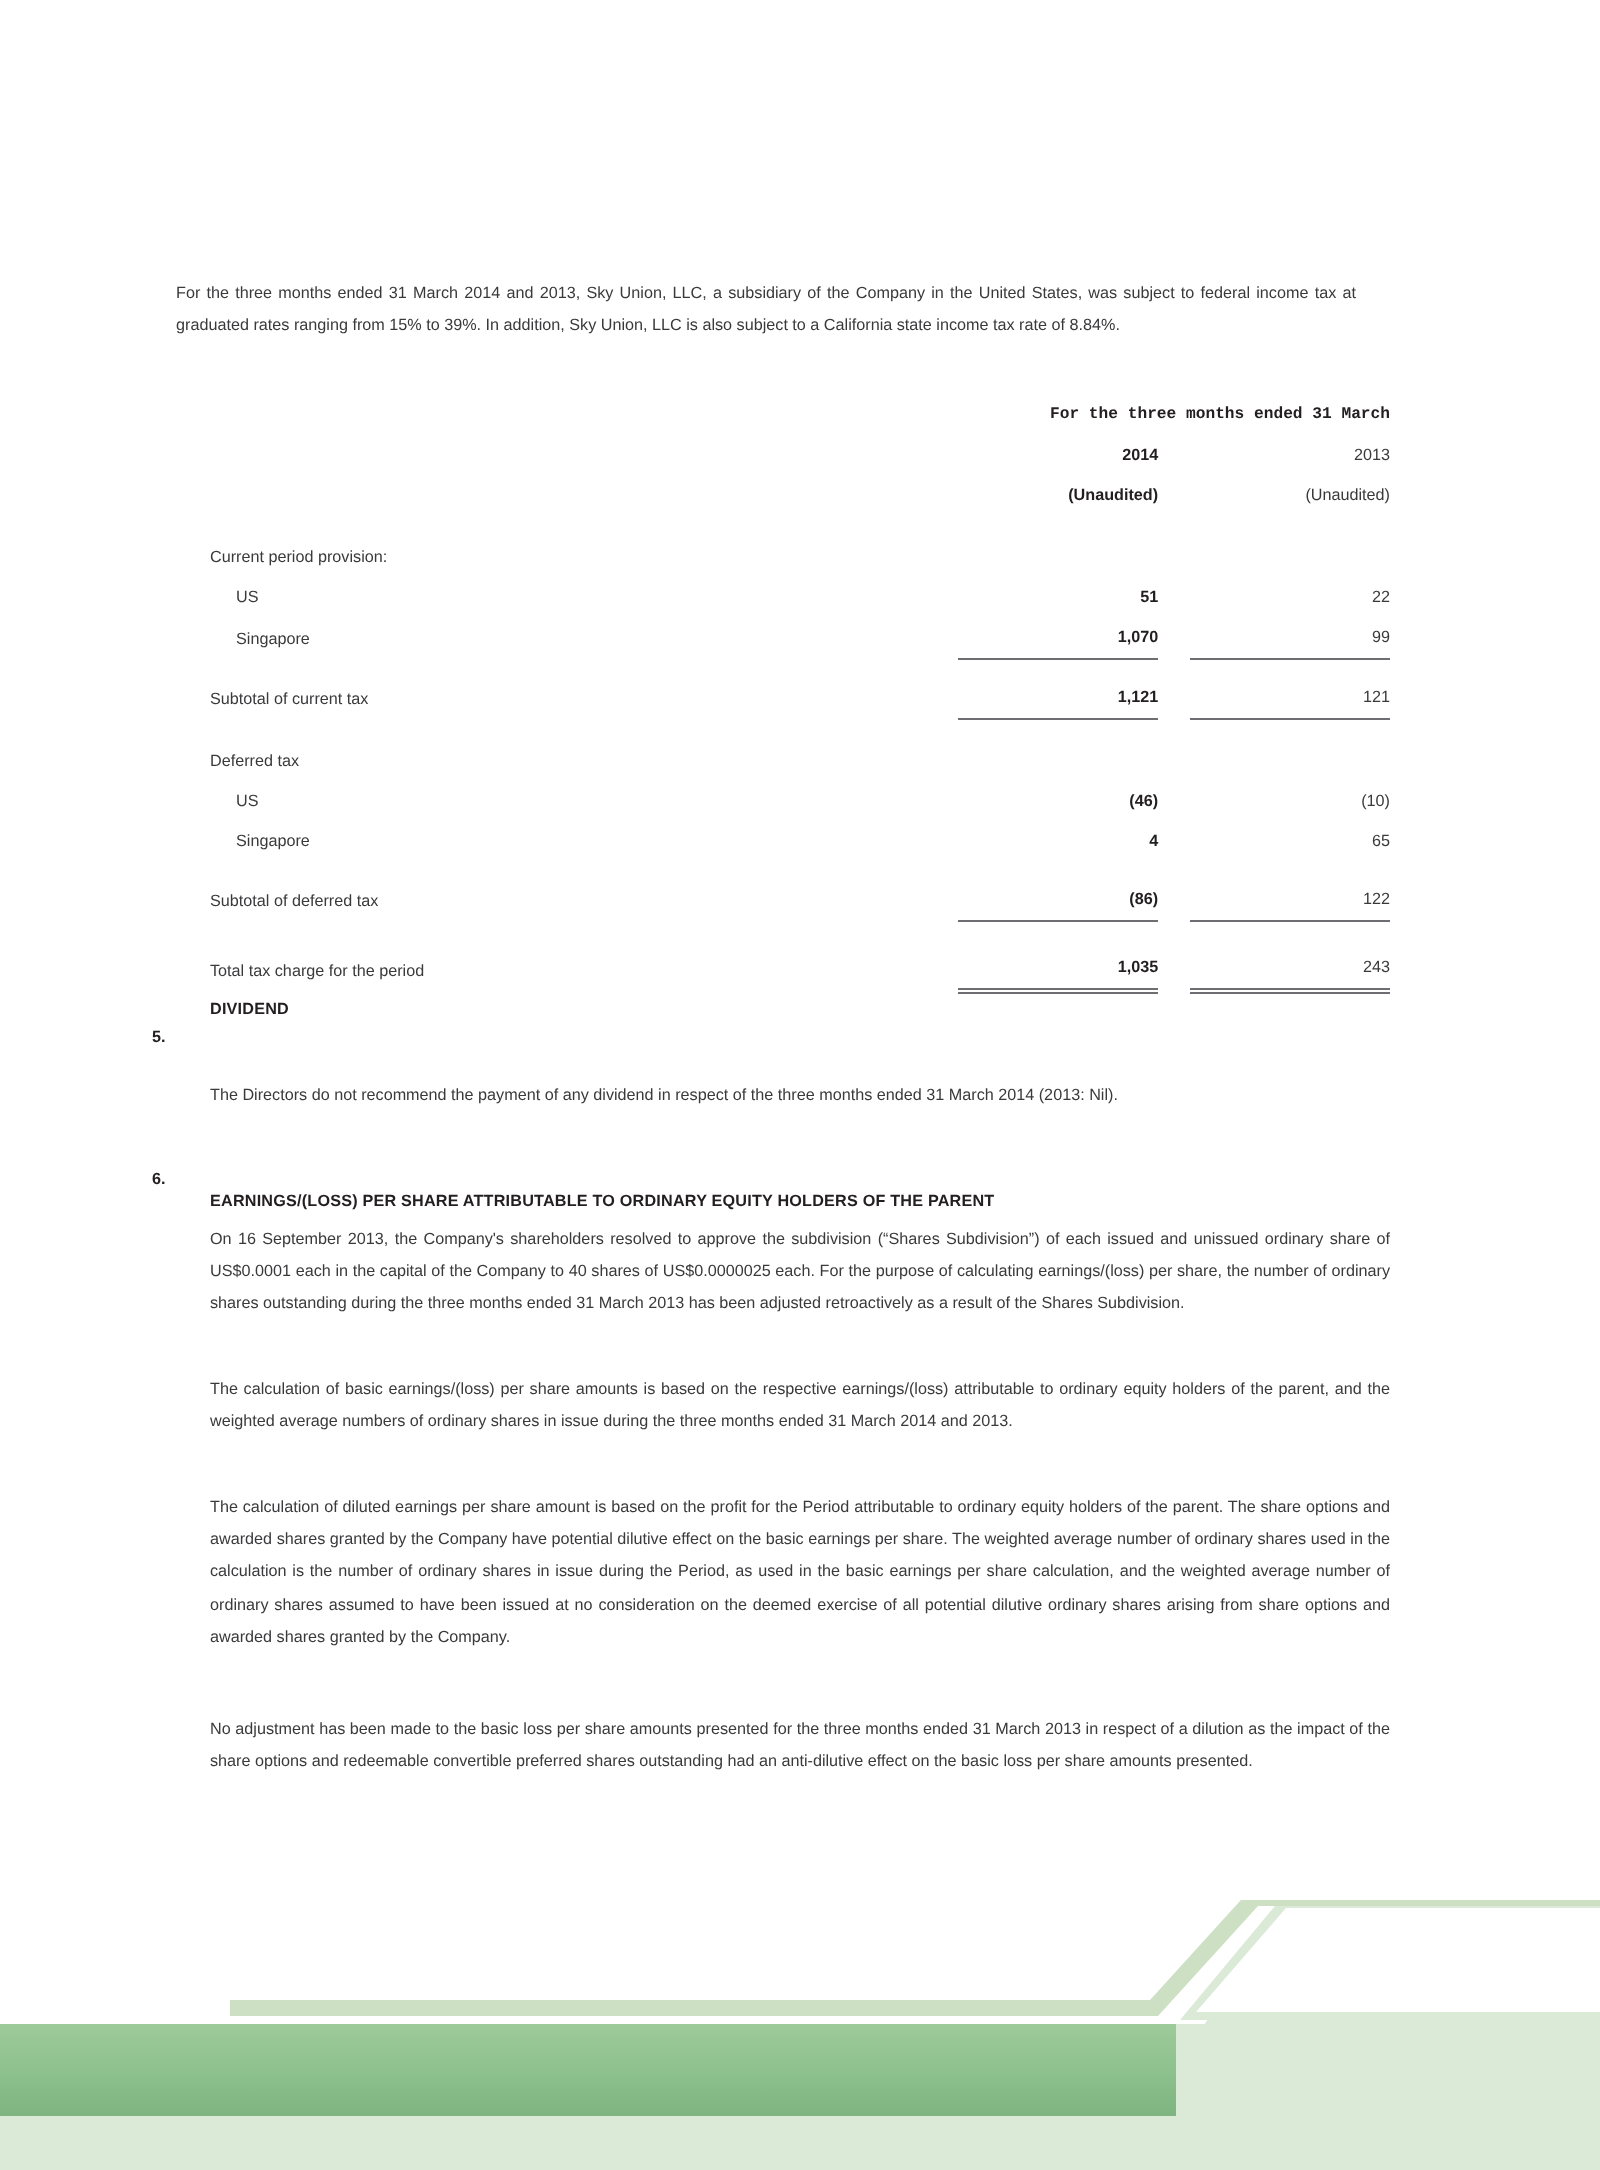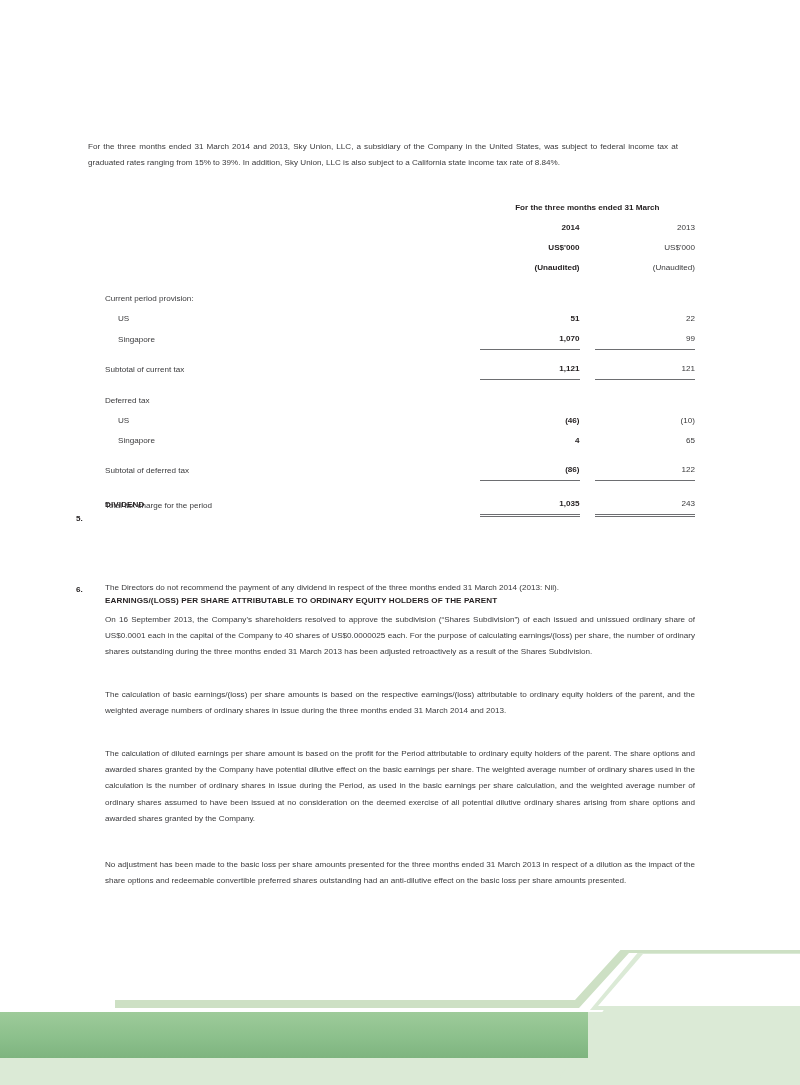"For the three months ended 31 March" .hdr-span { font-family: none -> Liberation Mono, monospace; text-align: center -> none }
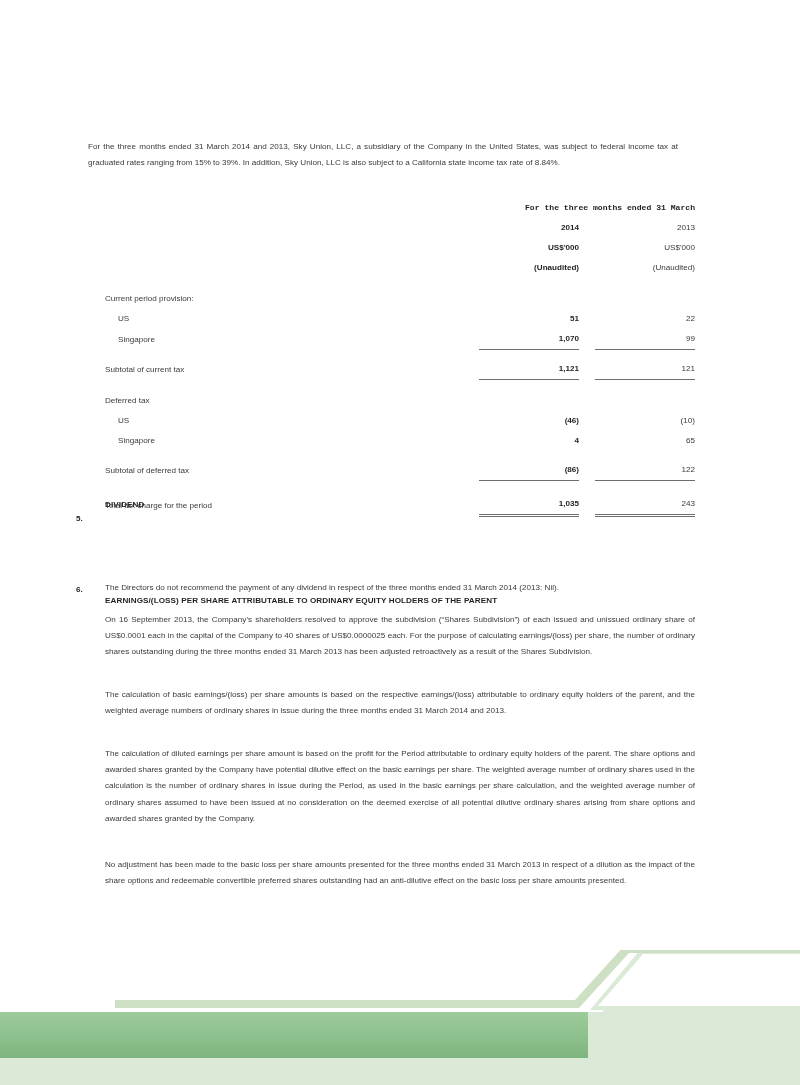"US$'000" tr { html: <tr> <td></td> <td>US$'000</td> <td></td> <td>US$'000</td> </tr> -> none }
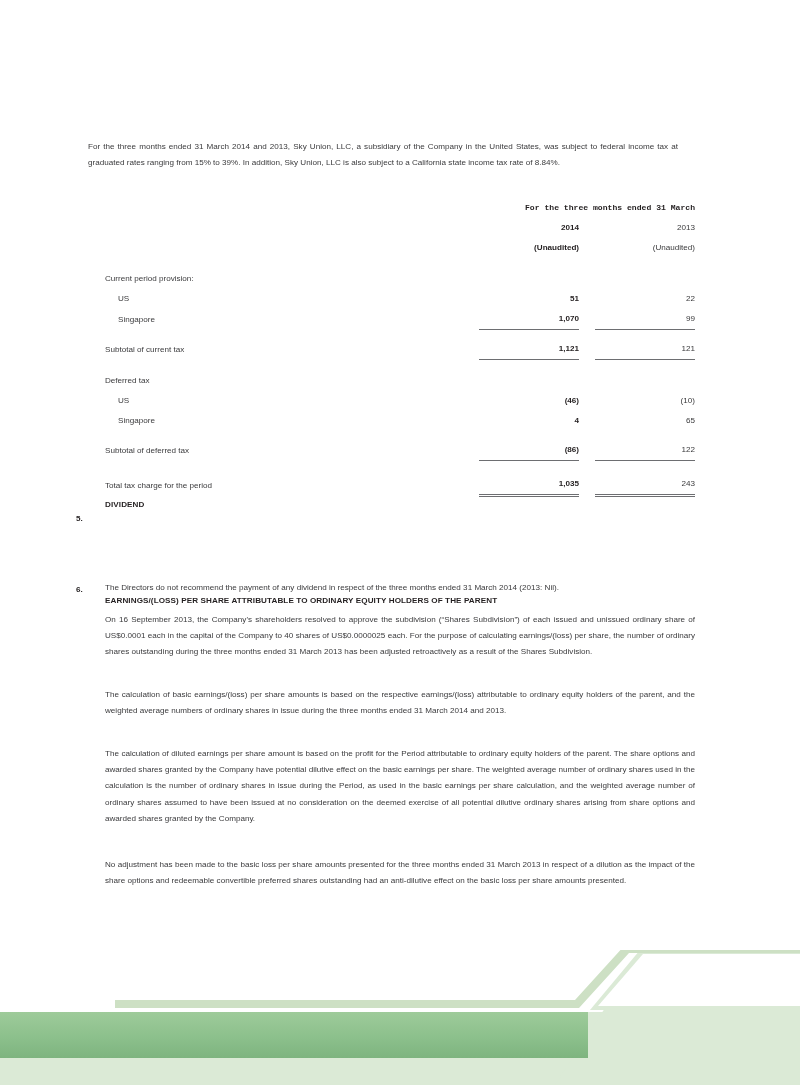"The Directors do not recommend" div.body-para { margin-top: 40px -> none }
